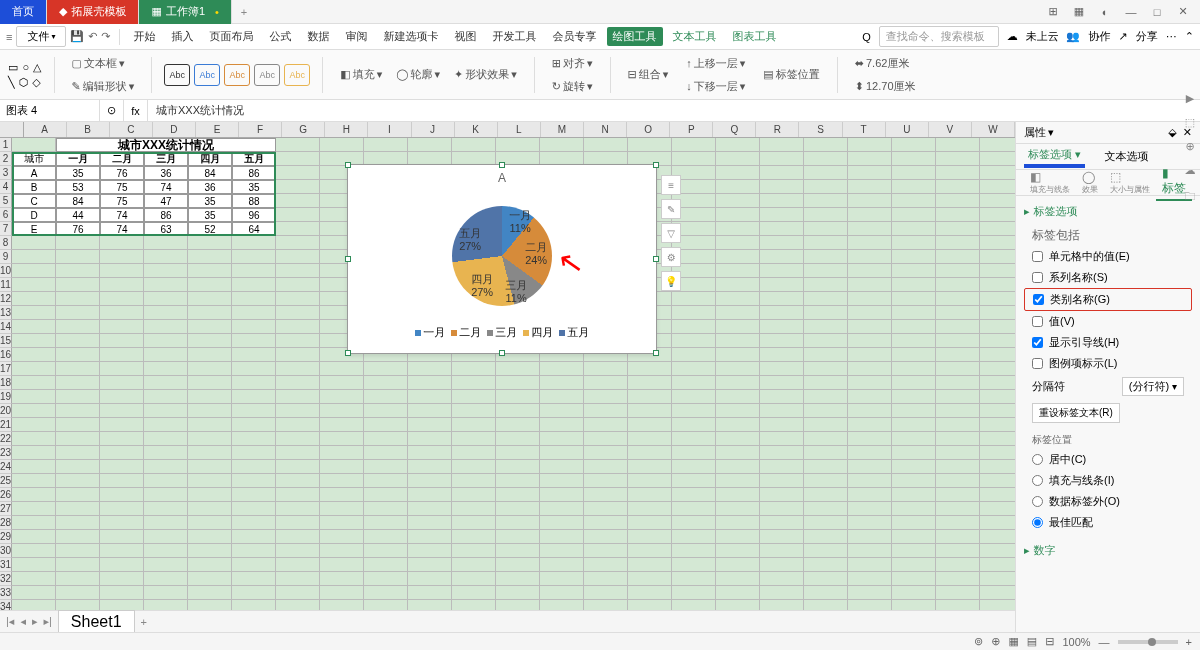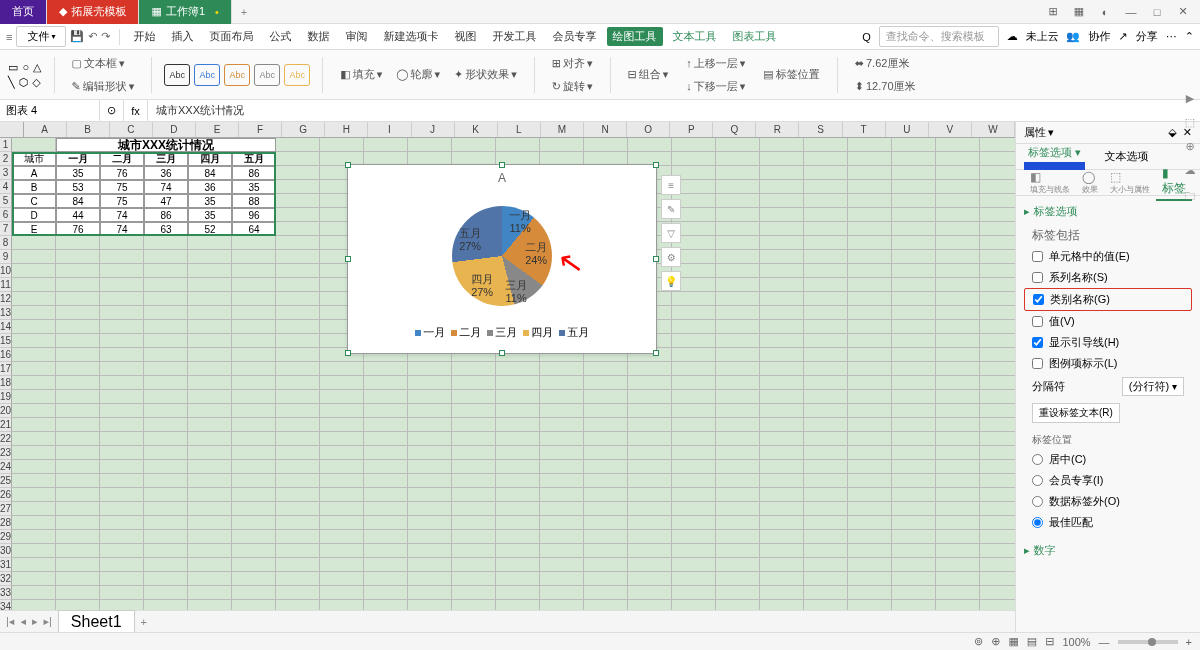"首页" .tab.home { background: #4c1d95 -> #1d4ed8 }
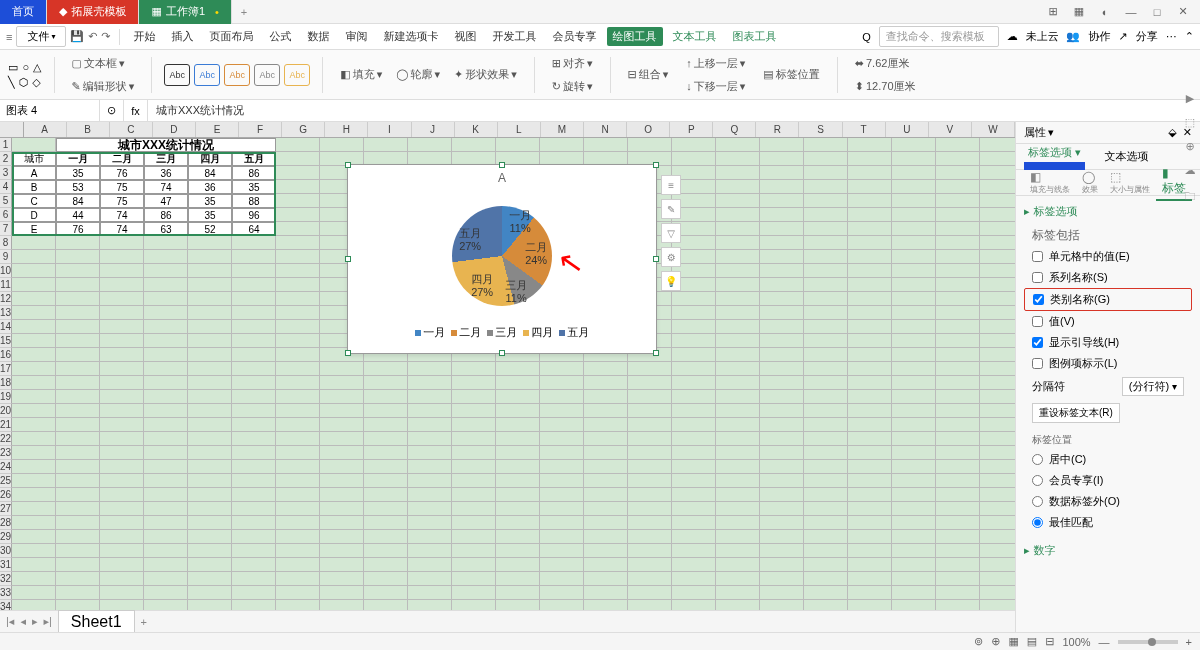"标签选项 ▾" .props-tab.active { border-bottom: 8px solid #1d4ed8 -> 4px solid #1d4ed8 }
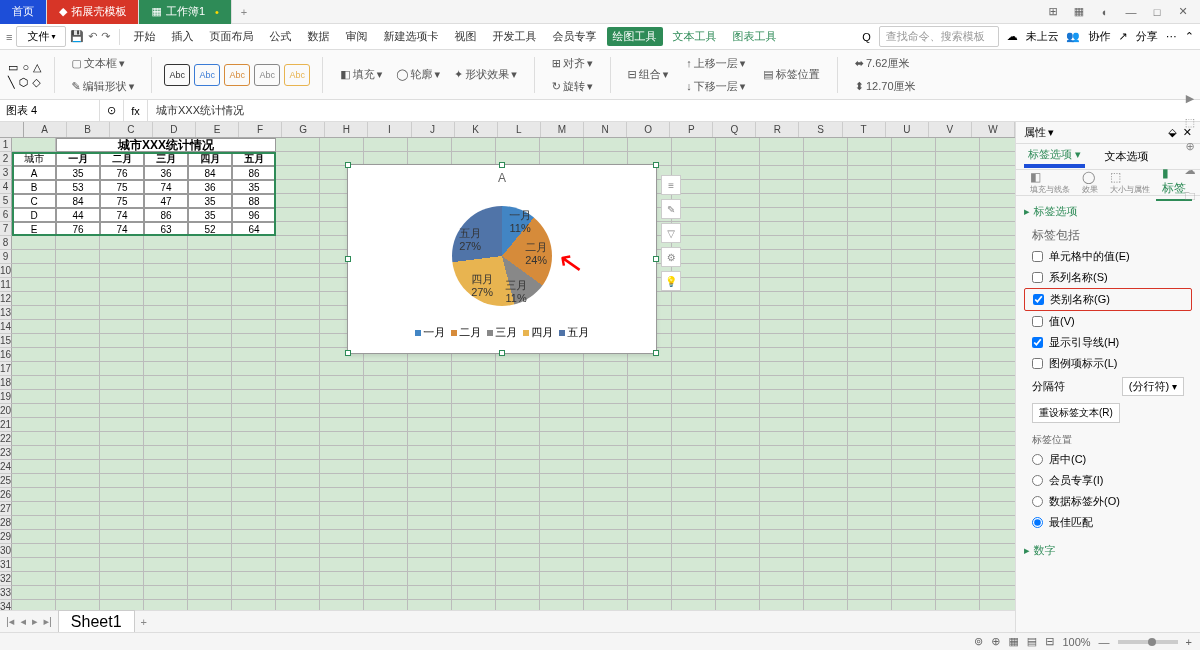"会员专享(I)" span { text: 会员专享 -> 填充与线条 }
